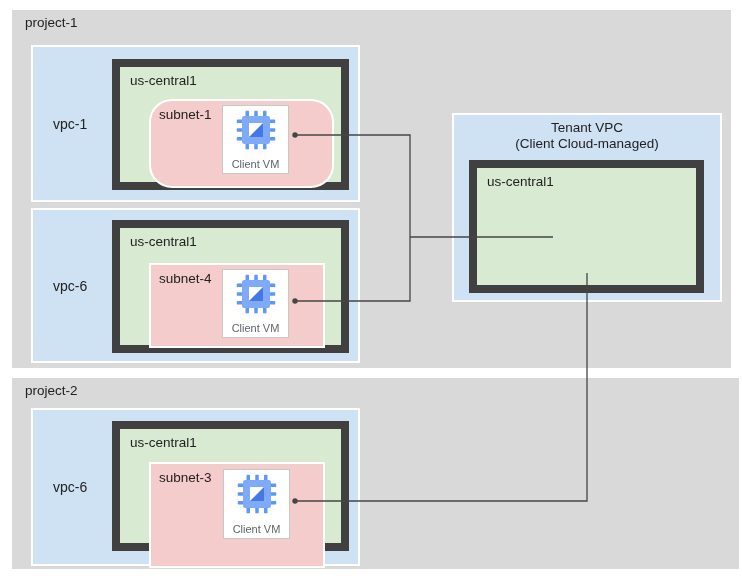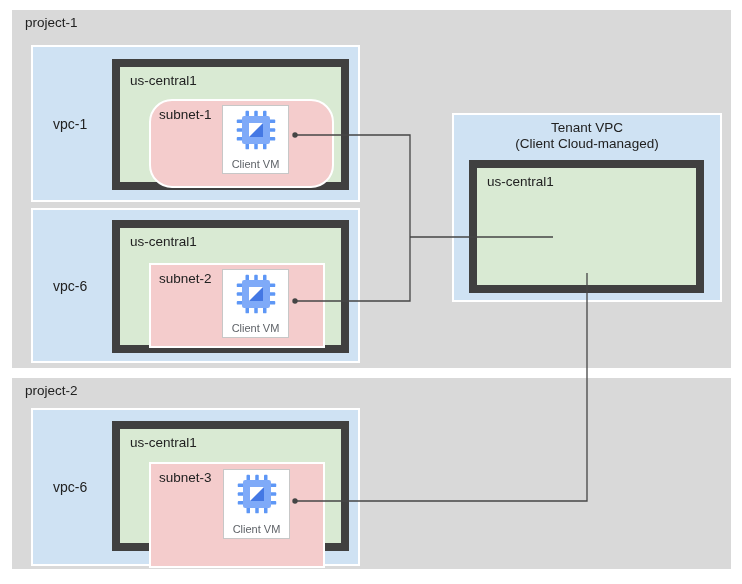"subnet-2" div.subnet-label { text: subnet-2 -> subnet-4 }
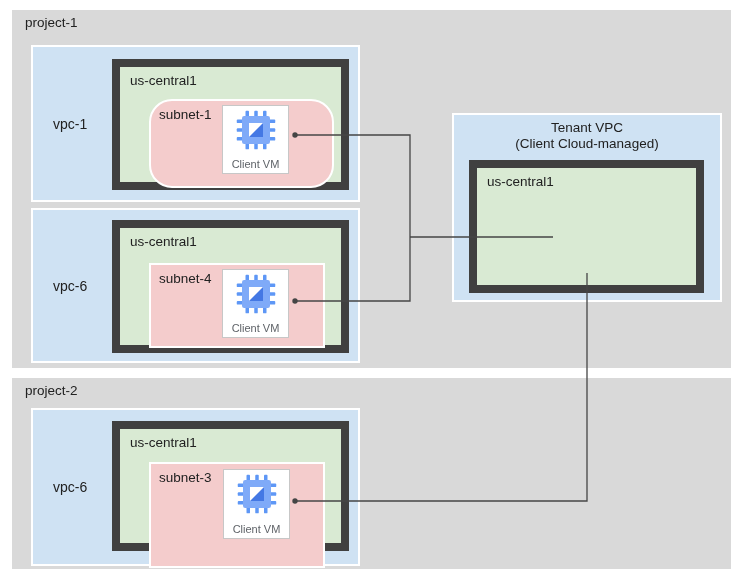"project-2" div.project { padding-left: none -> 8px }
